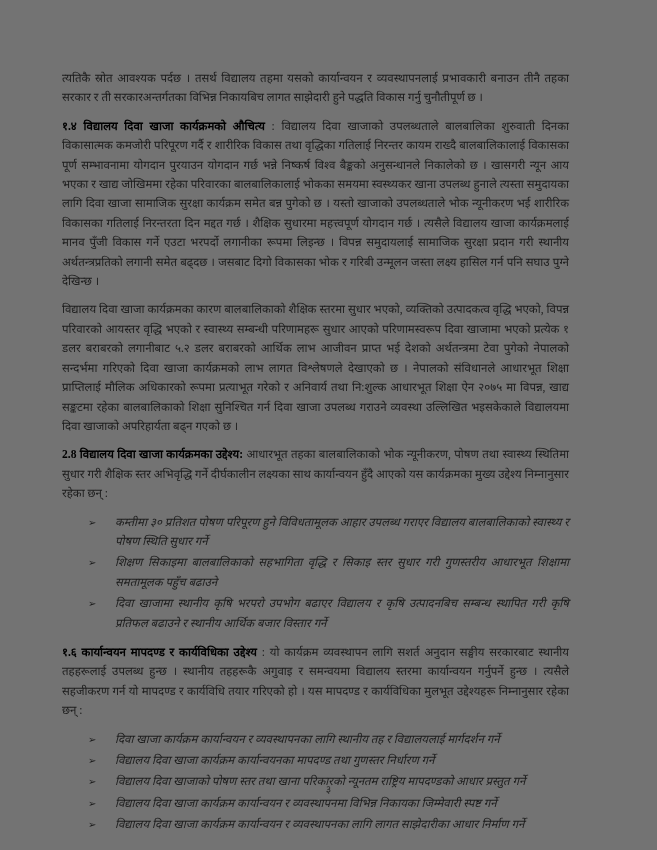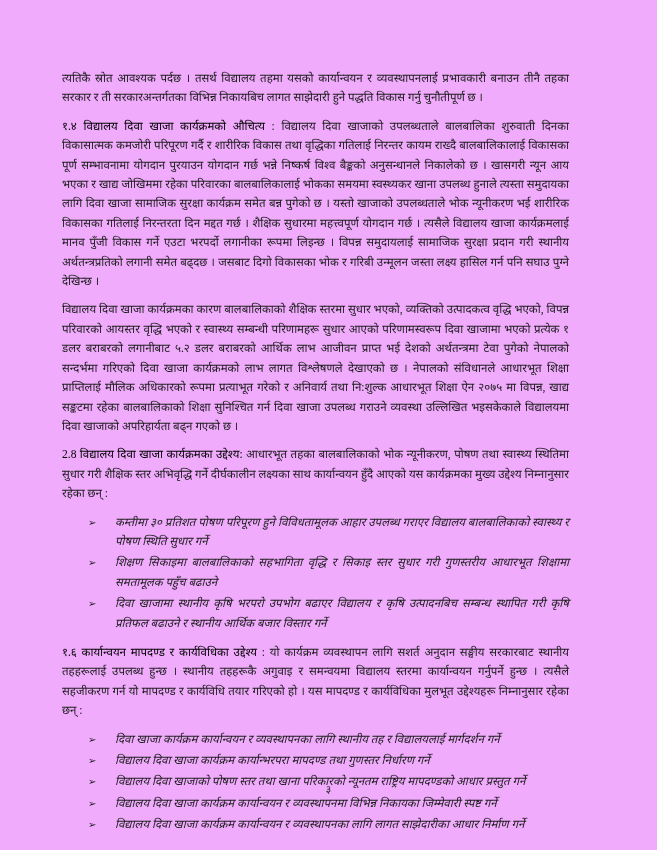"त्यतिकै स्रोत आवश्यक पर्दछ ।" .page { background: #f0abfc -> #737373 }
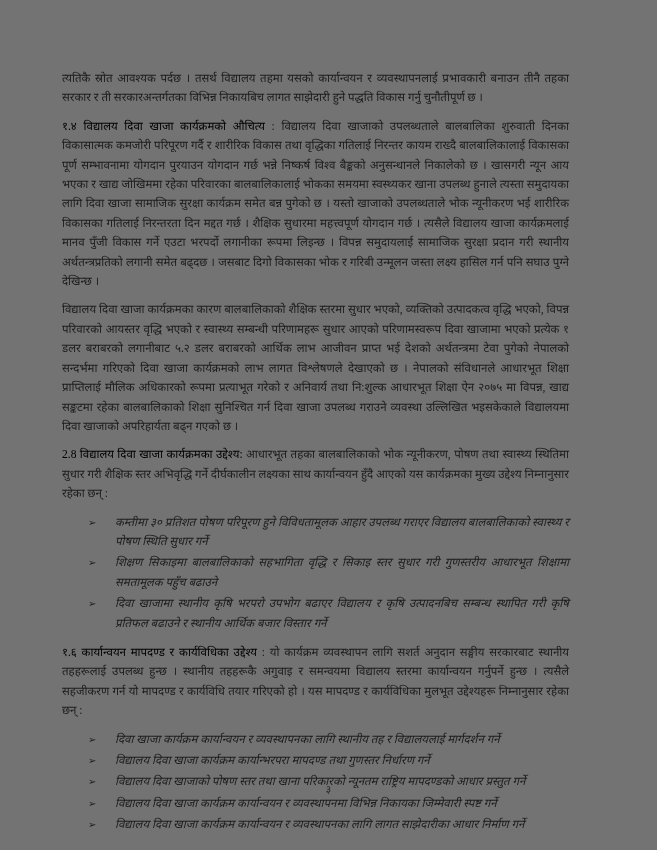"१.४ विद्यालय दिवा खाजा कार्यक्रमको" .lead { font-weight: normal -> bold }
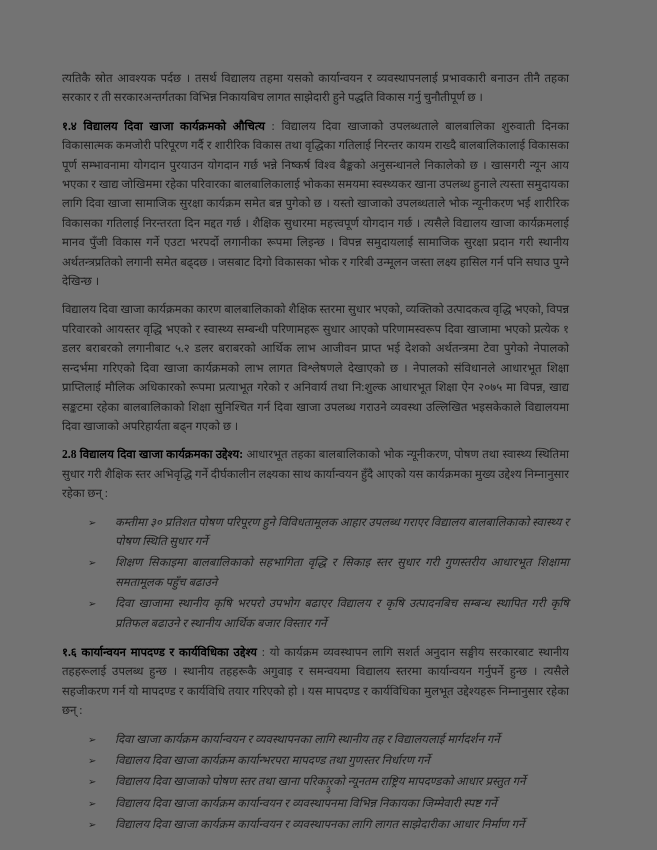"विद्यालय दिवा खाजा कार्यक्रम" span.bullet-text { text: कार्यान्भरपरा -> कार्यान्वयनका }
